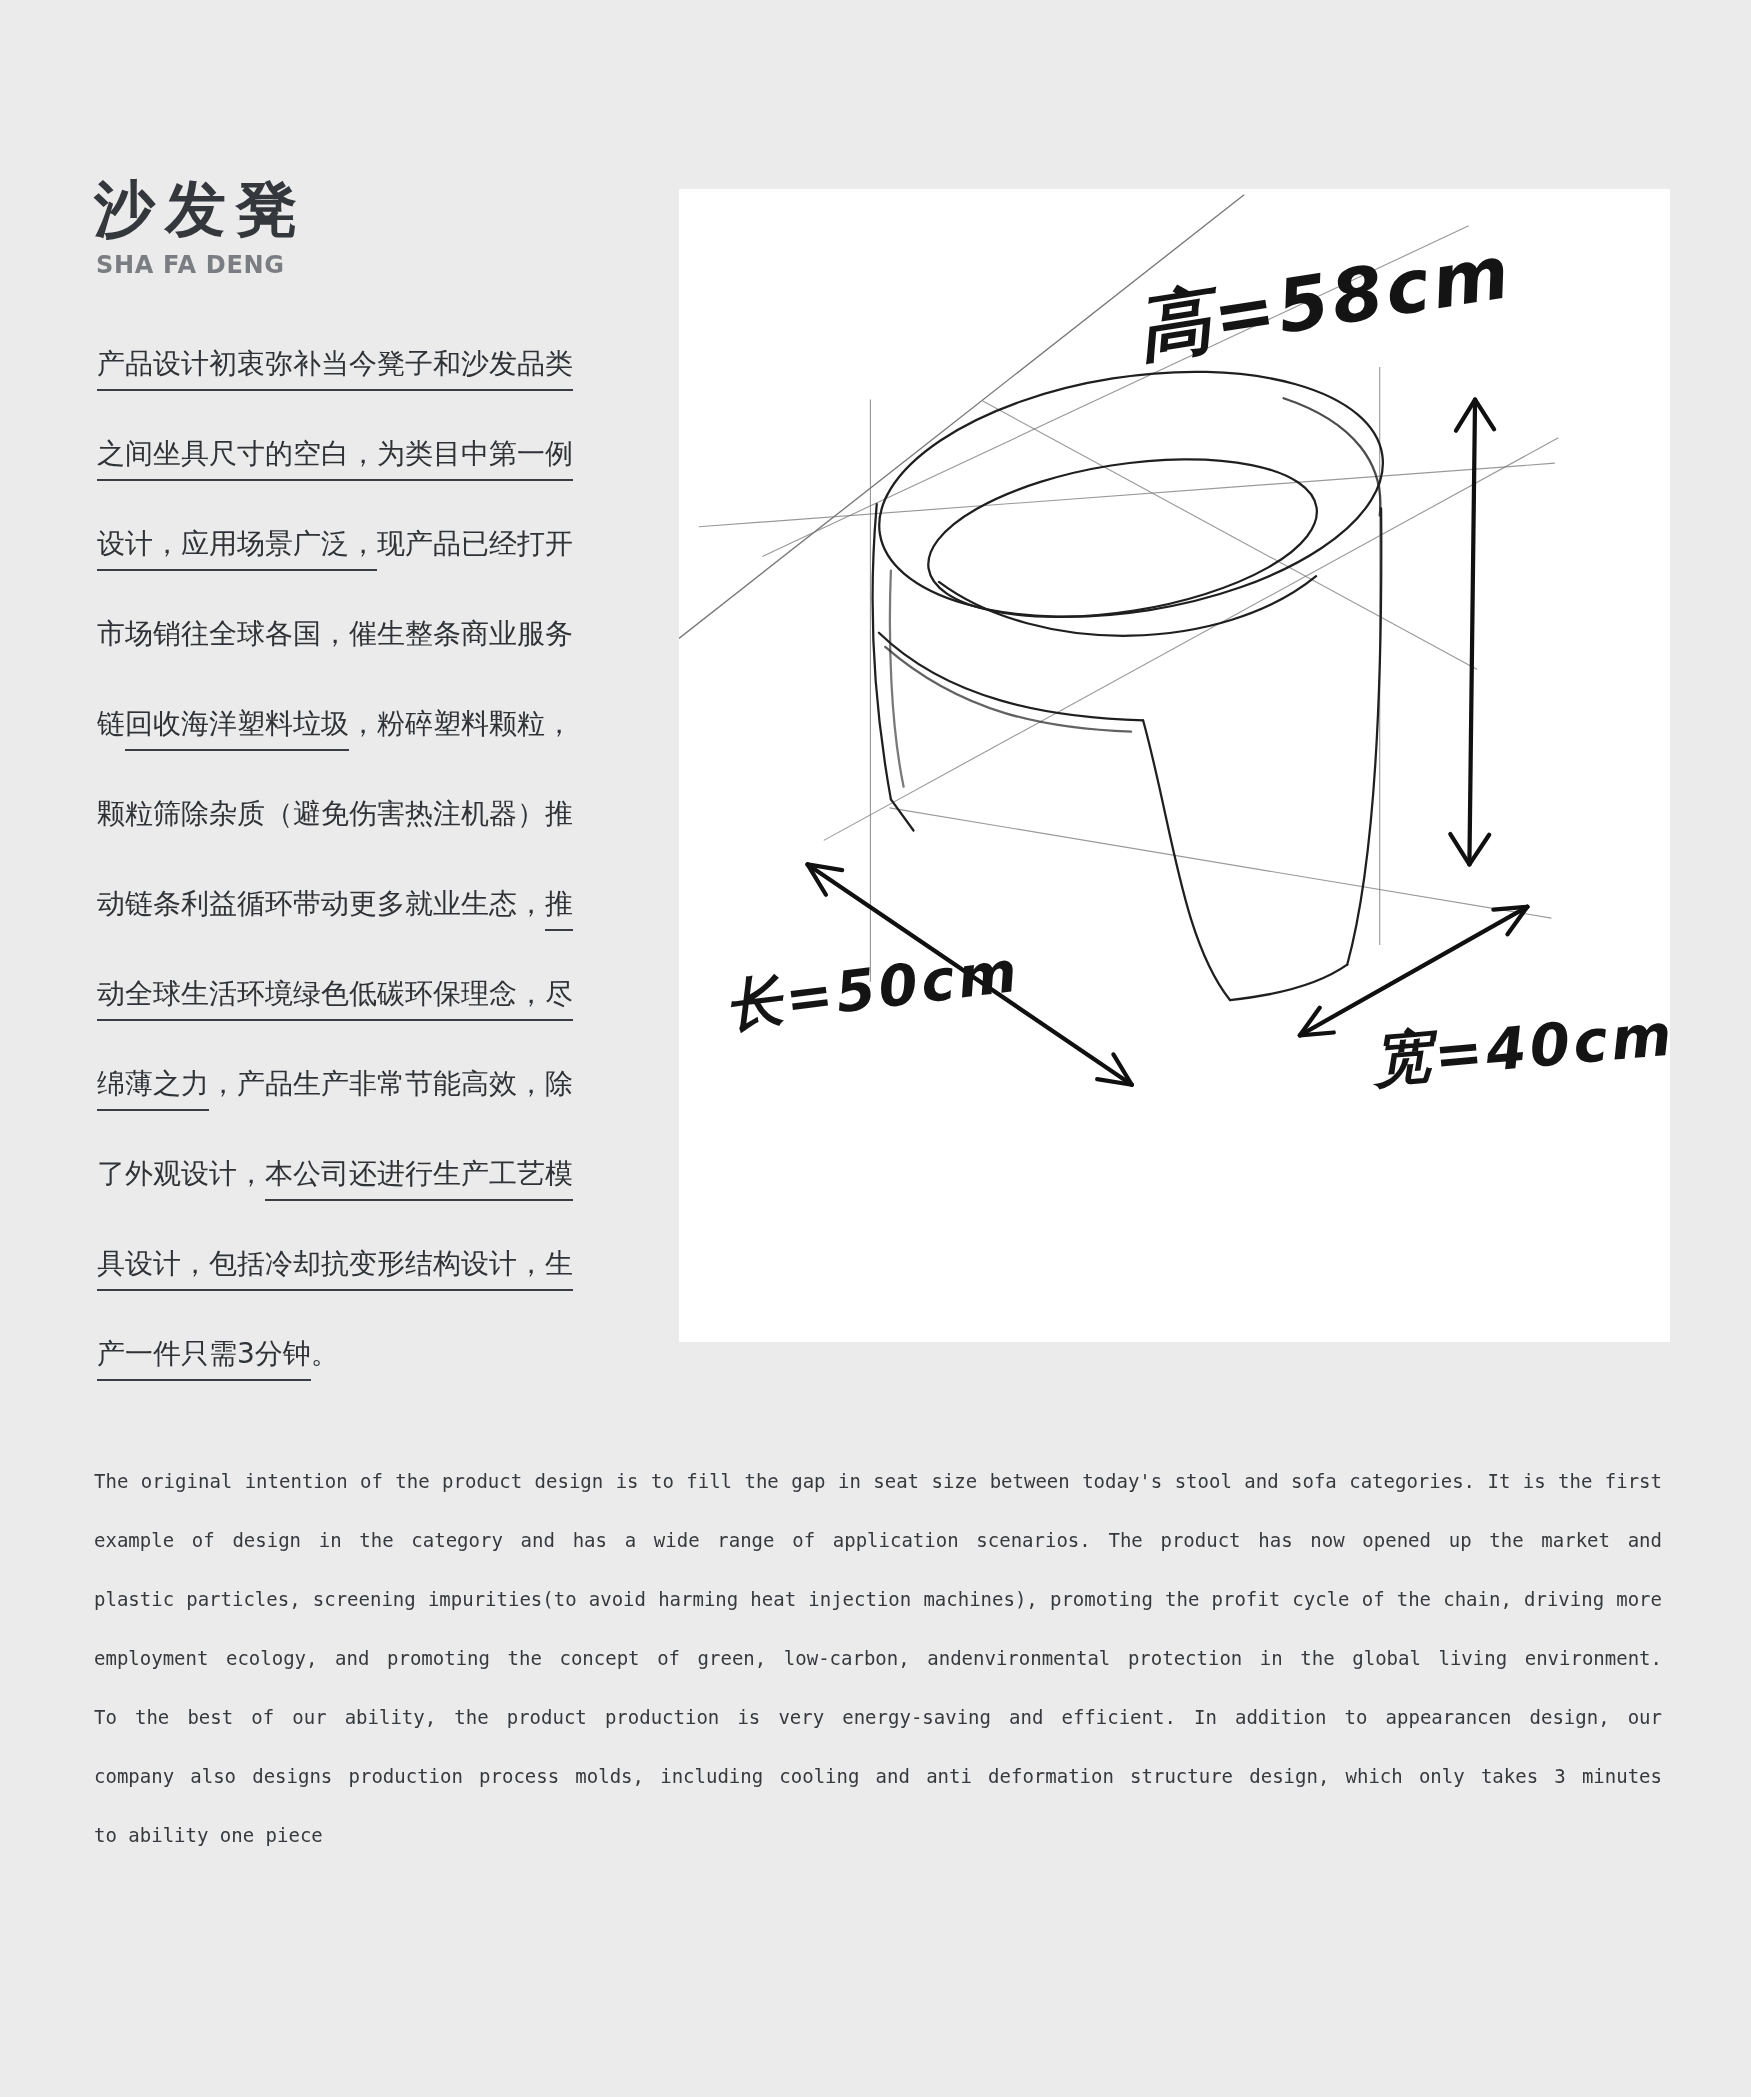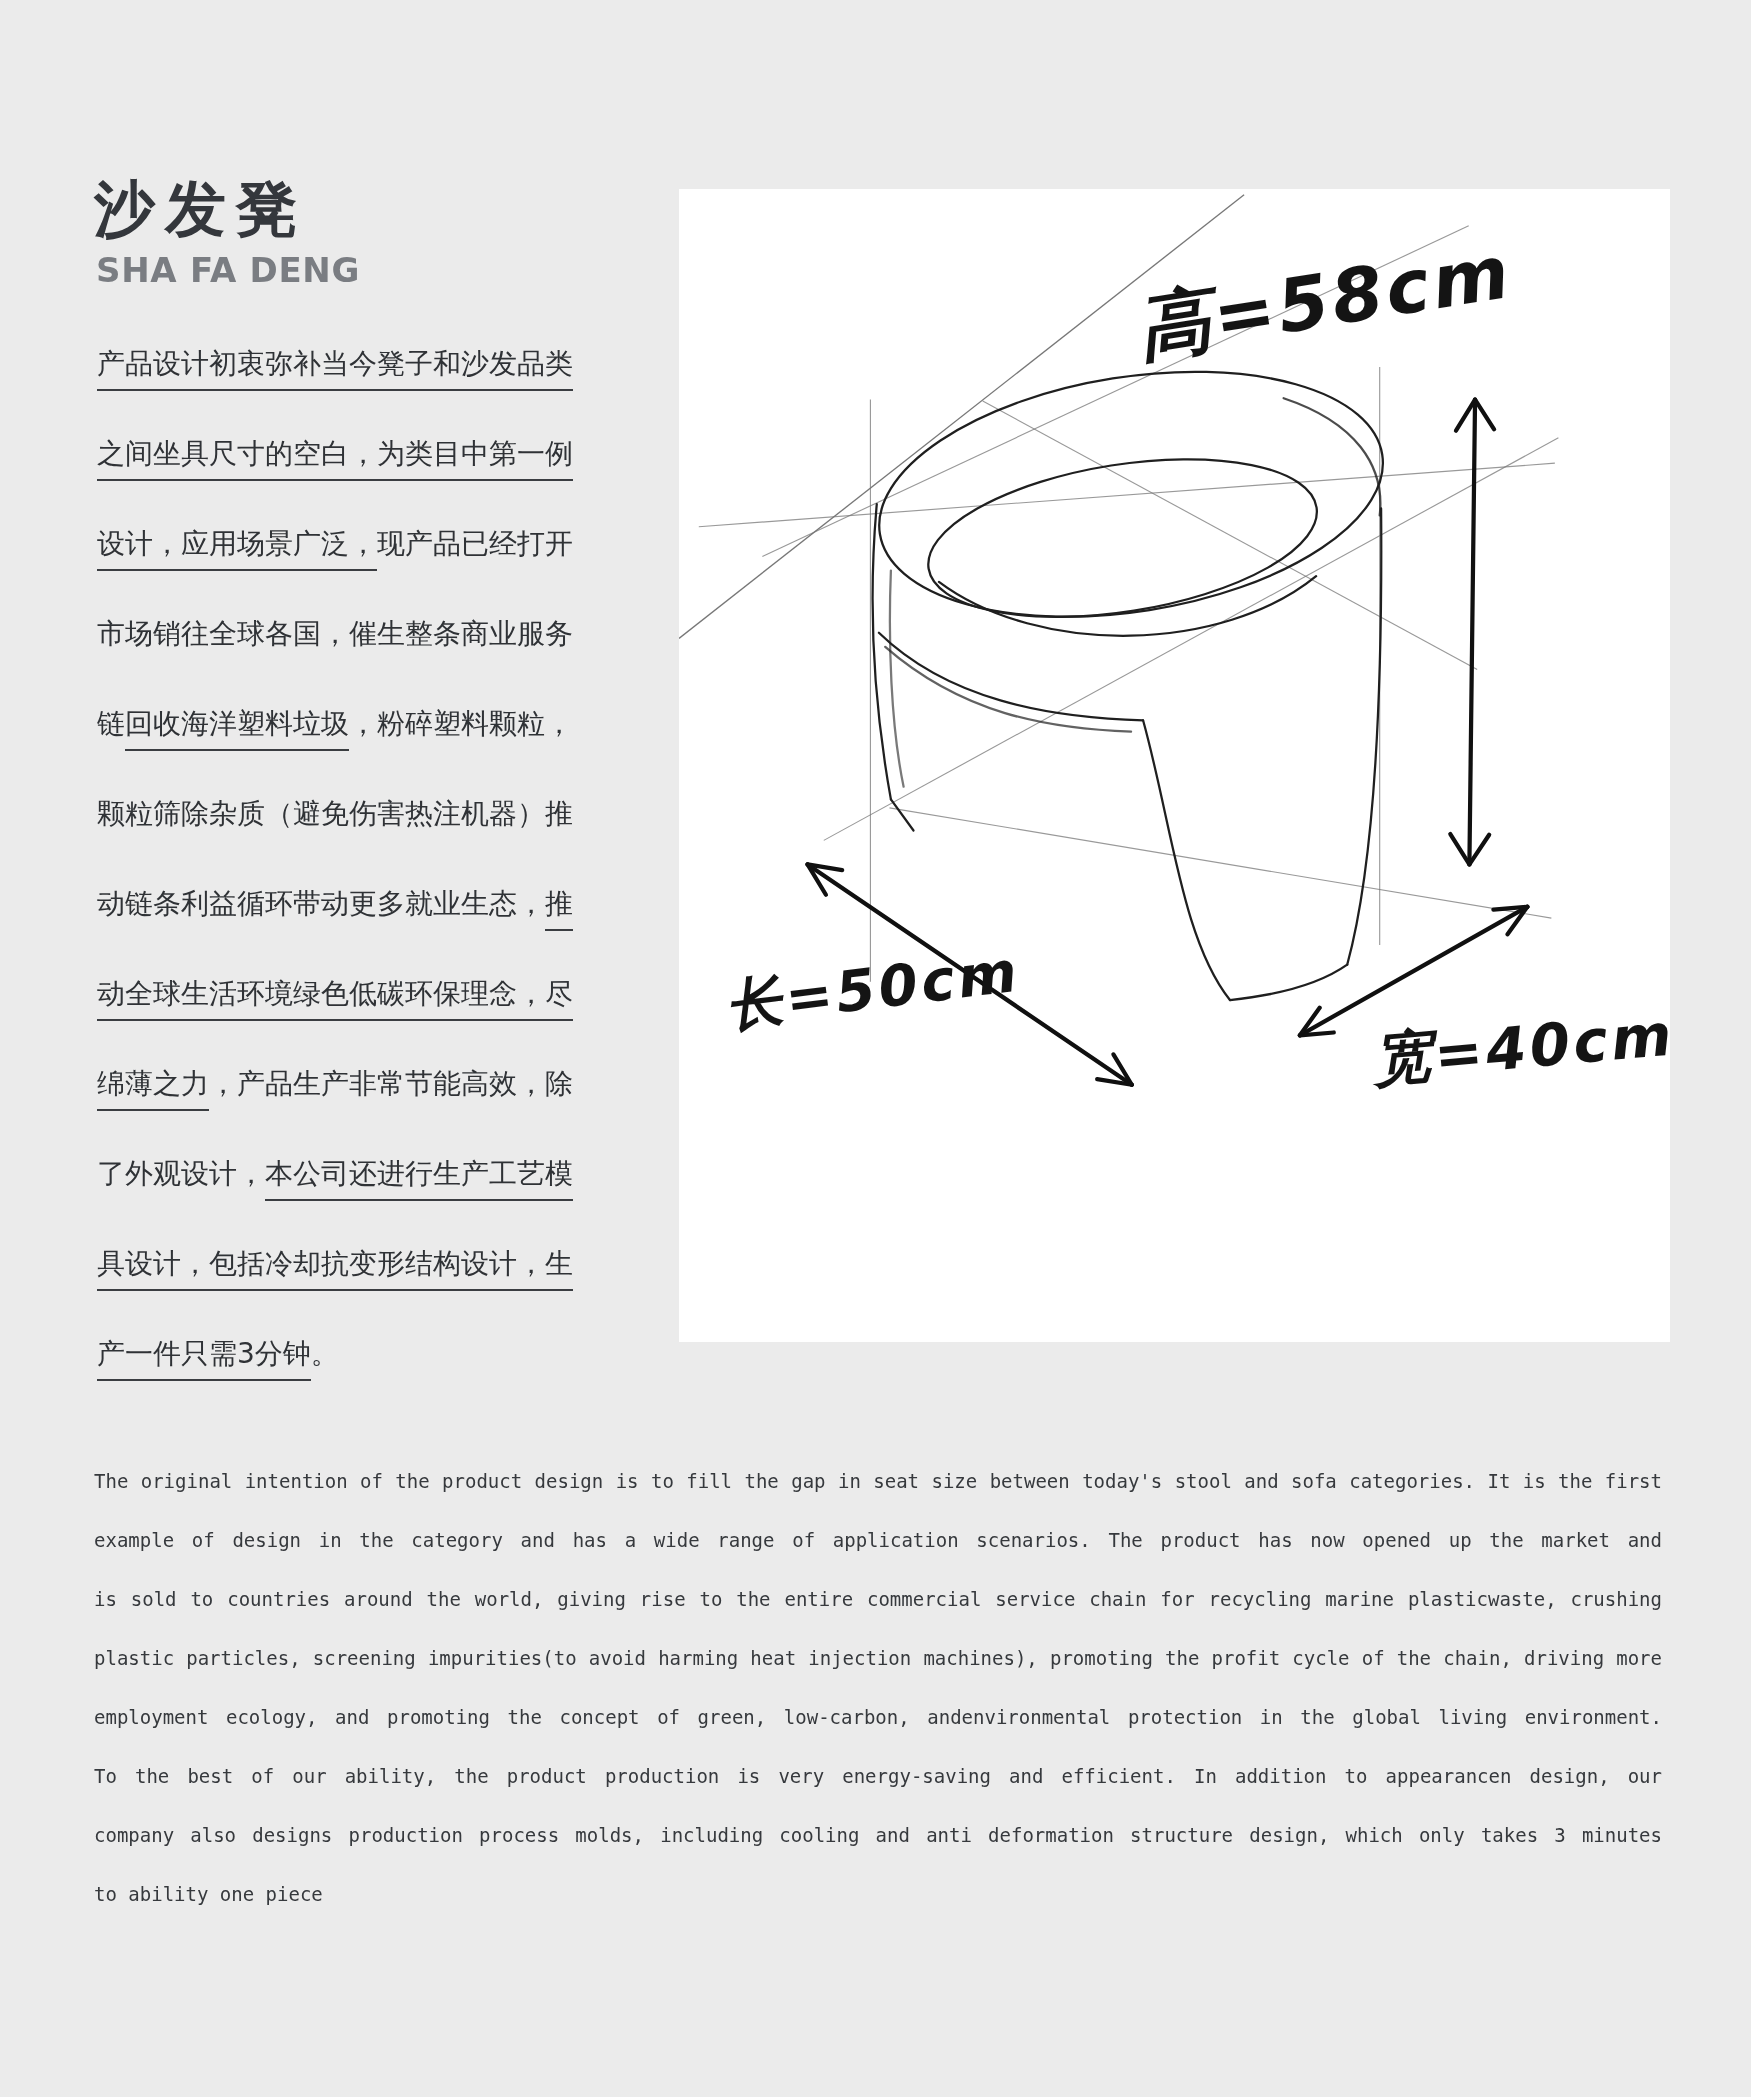"SHA FA DENG" .subtitle { font-size: 34px -> 24px }
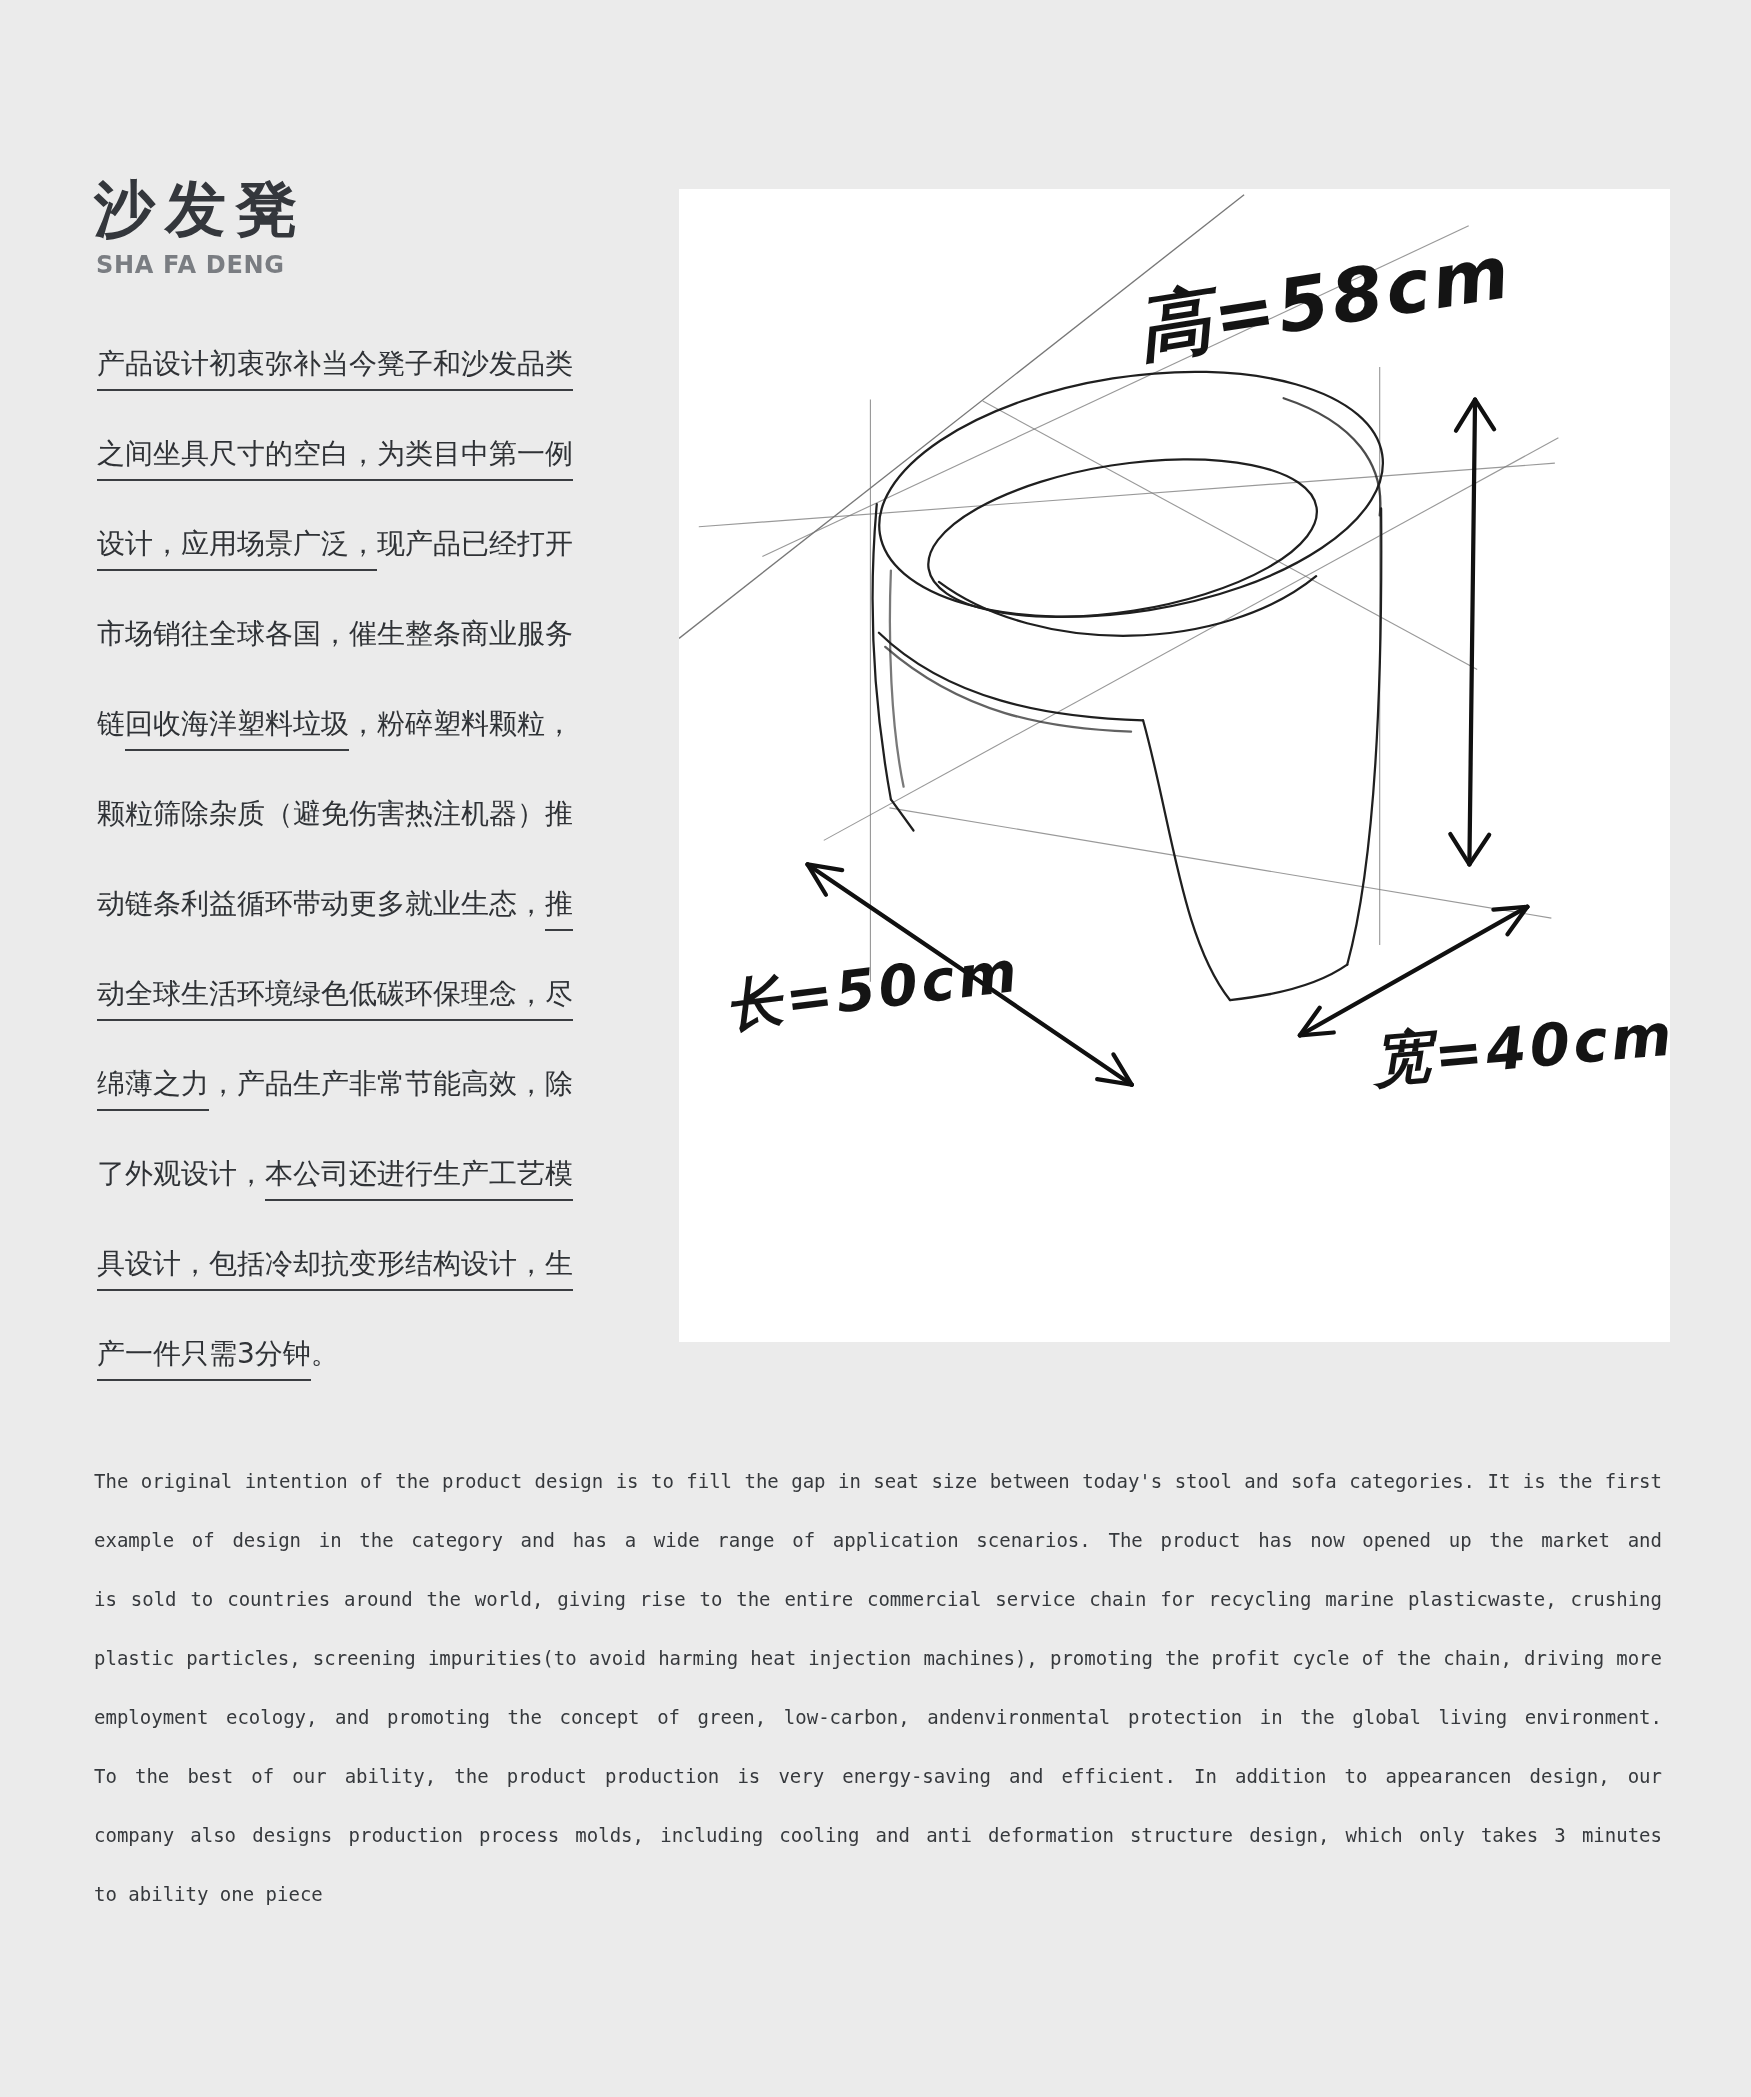"is sold to countries around" div.en-line { html: <div>is sold to countries around the world, giving rise to the entire commercial service chain for recycling marine plasticwaste, crushing</div> -> none }
